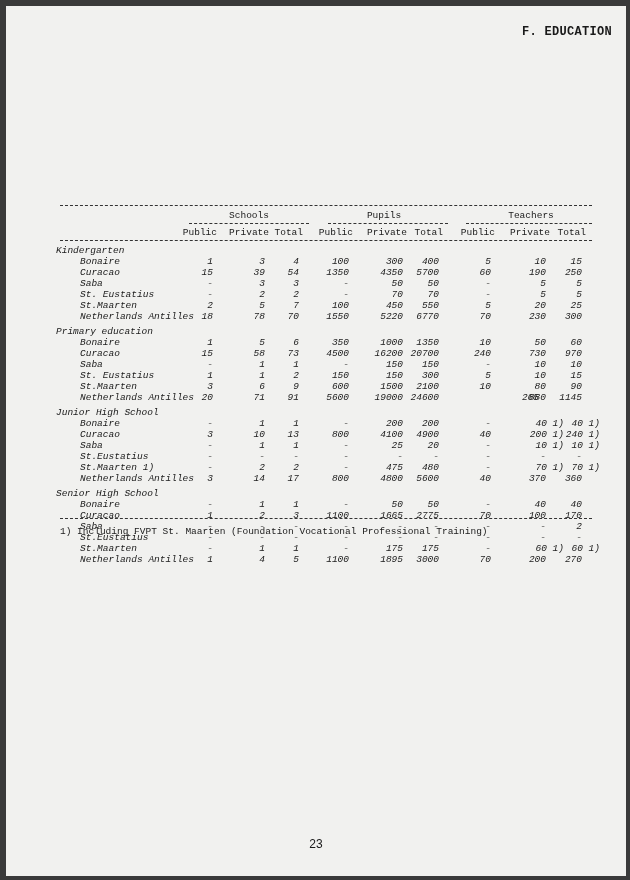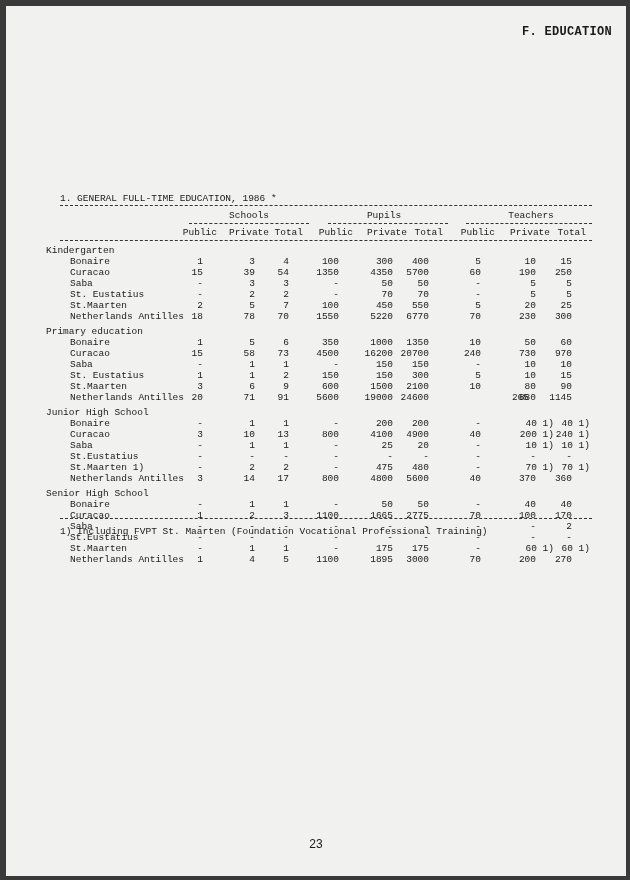"1. GENERAL FULL-TIME EDUCATION, 1986" div.table-title { html: <div>1. GENERAL FULL-TIME EDUCATION, 1986 *</div> -> none }
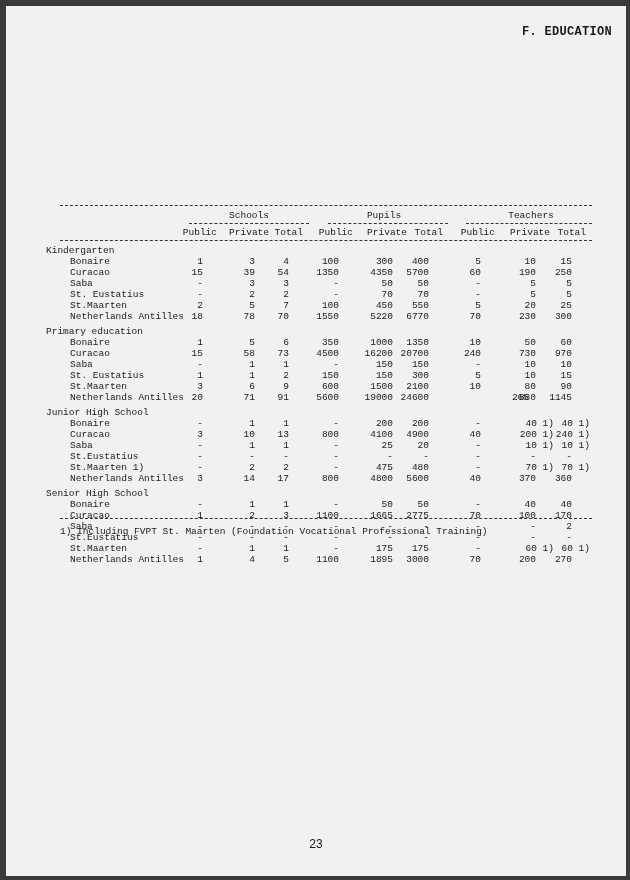"Kindergarten" .row { font-style: none -> italic; left: 40px -> 50px }
